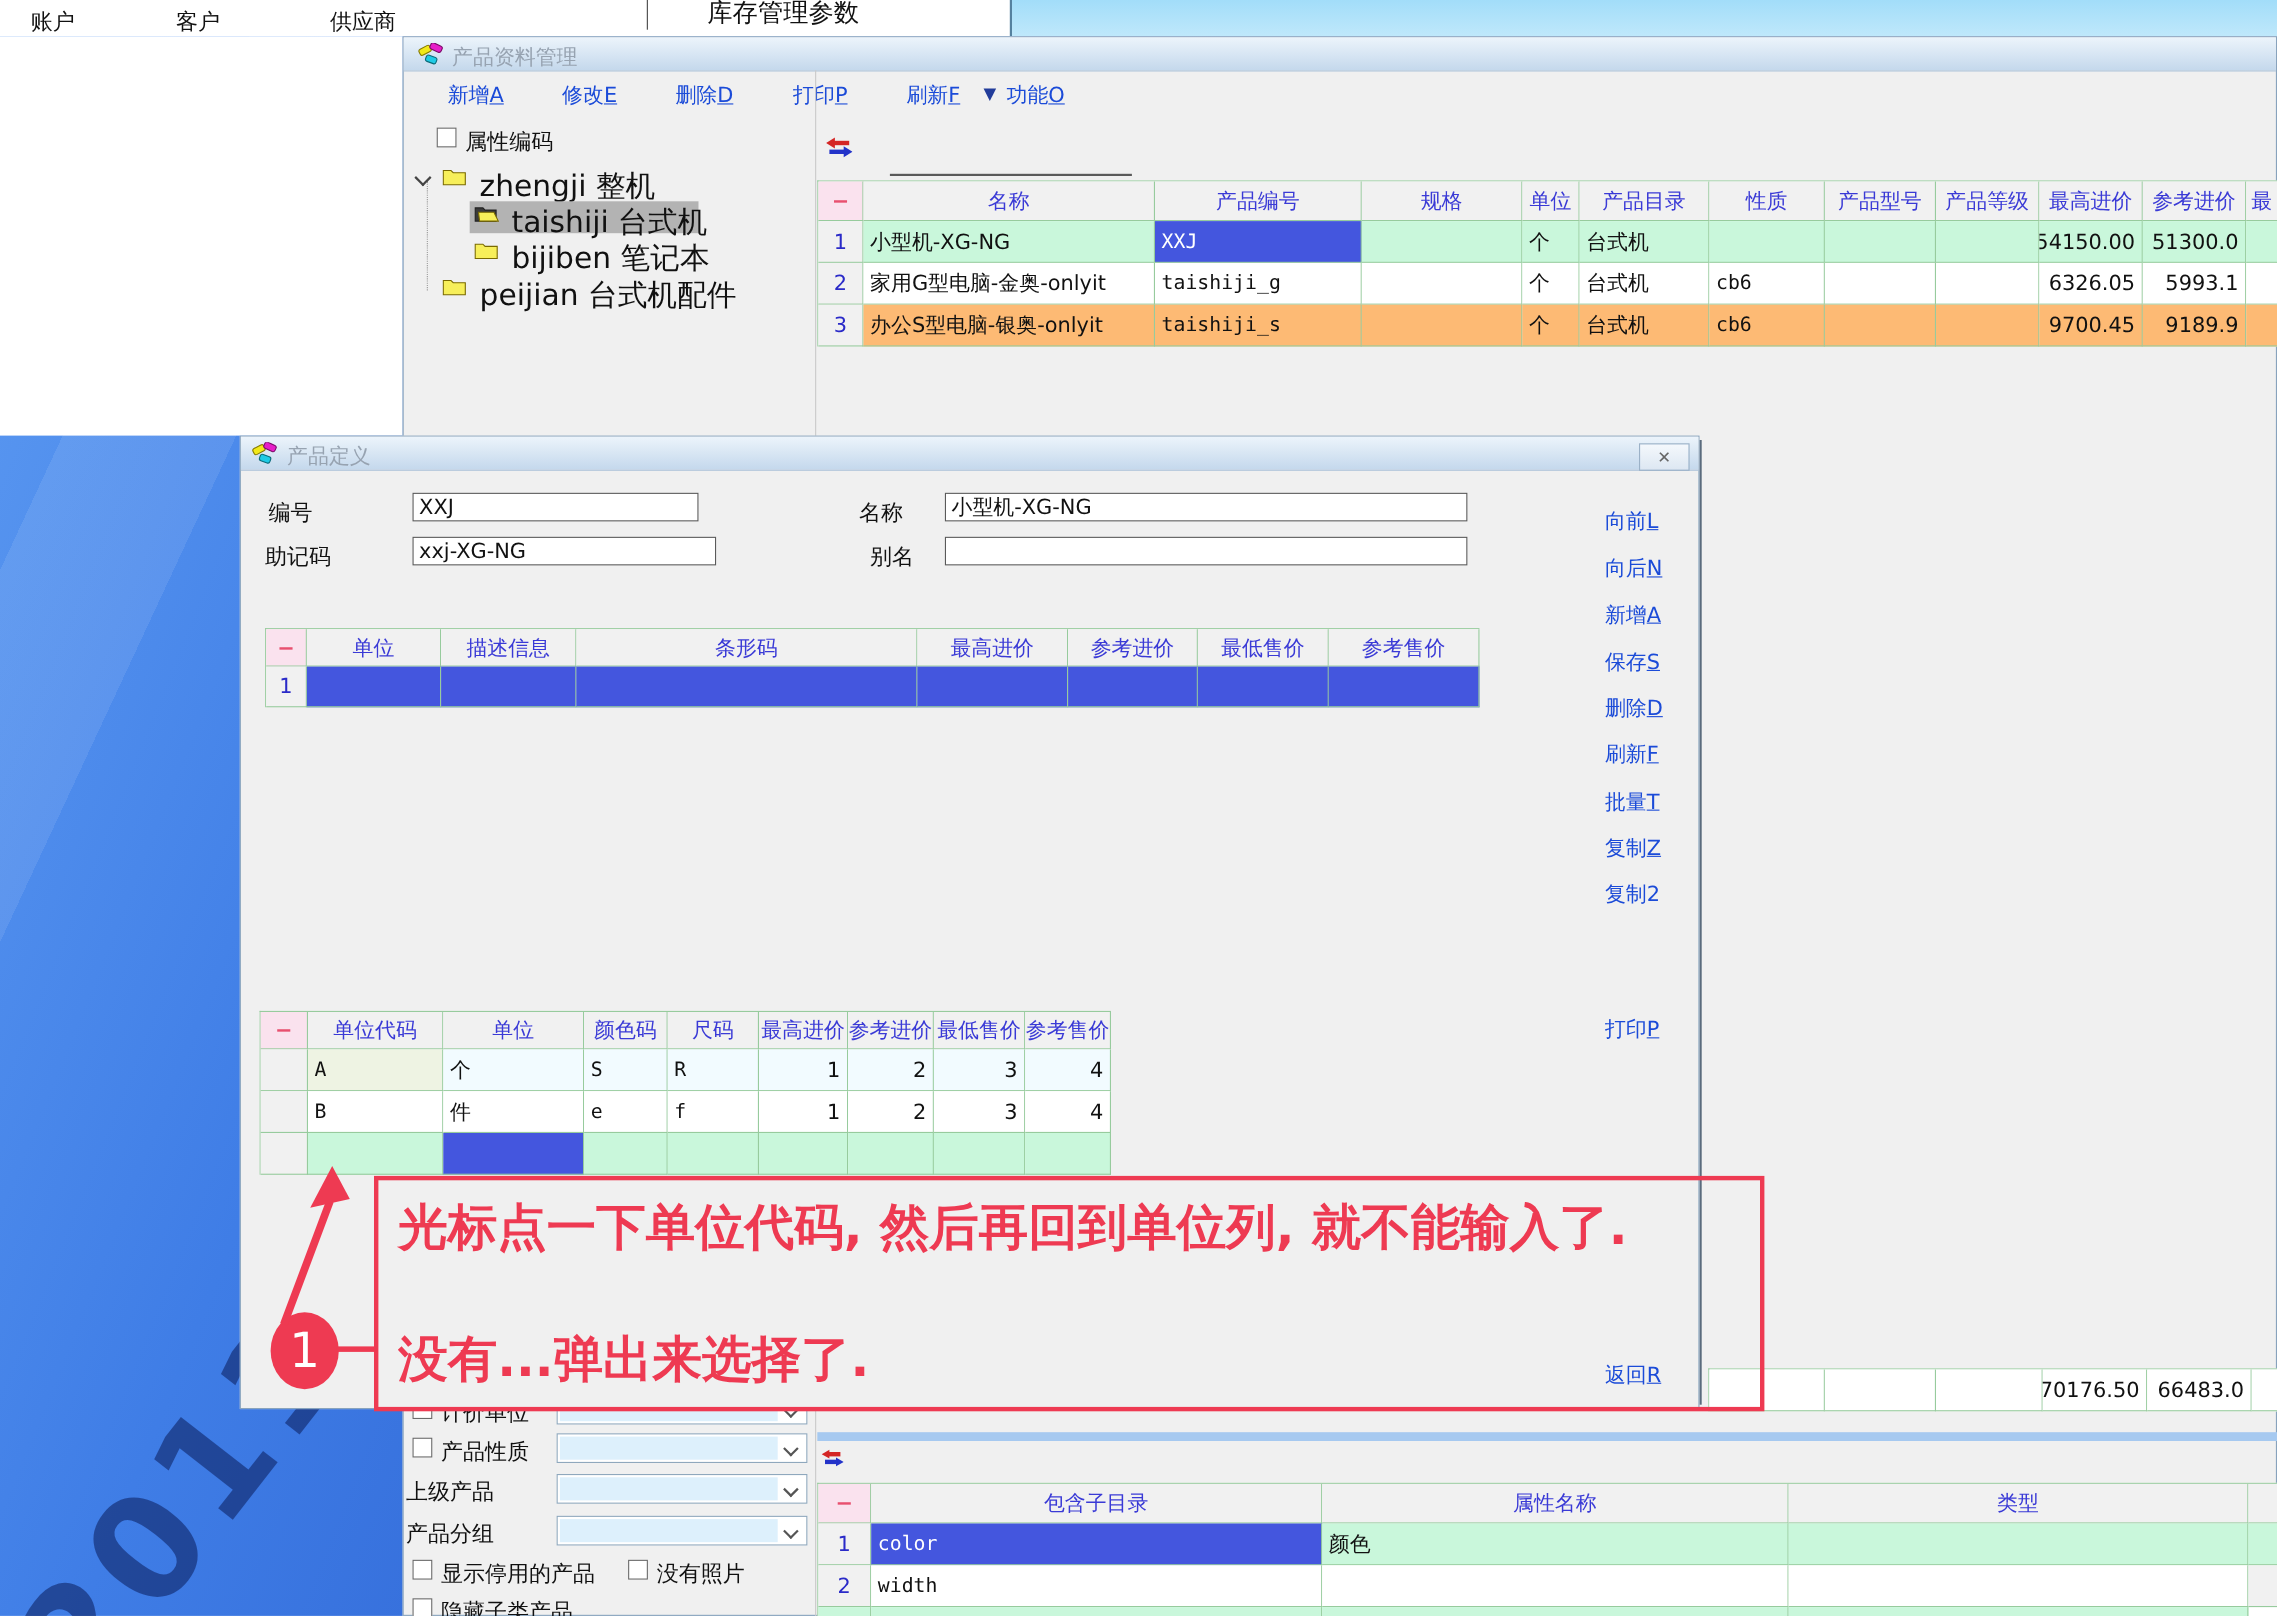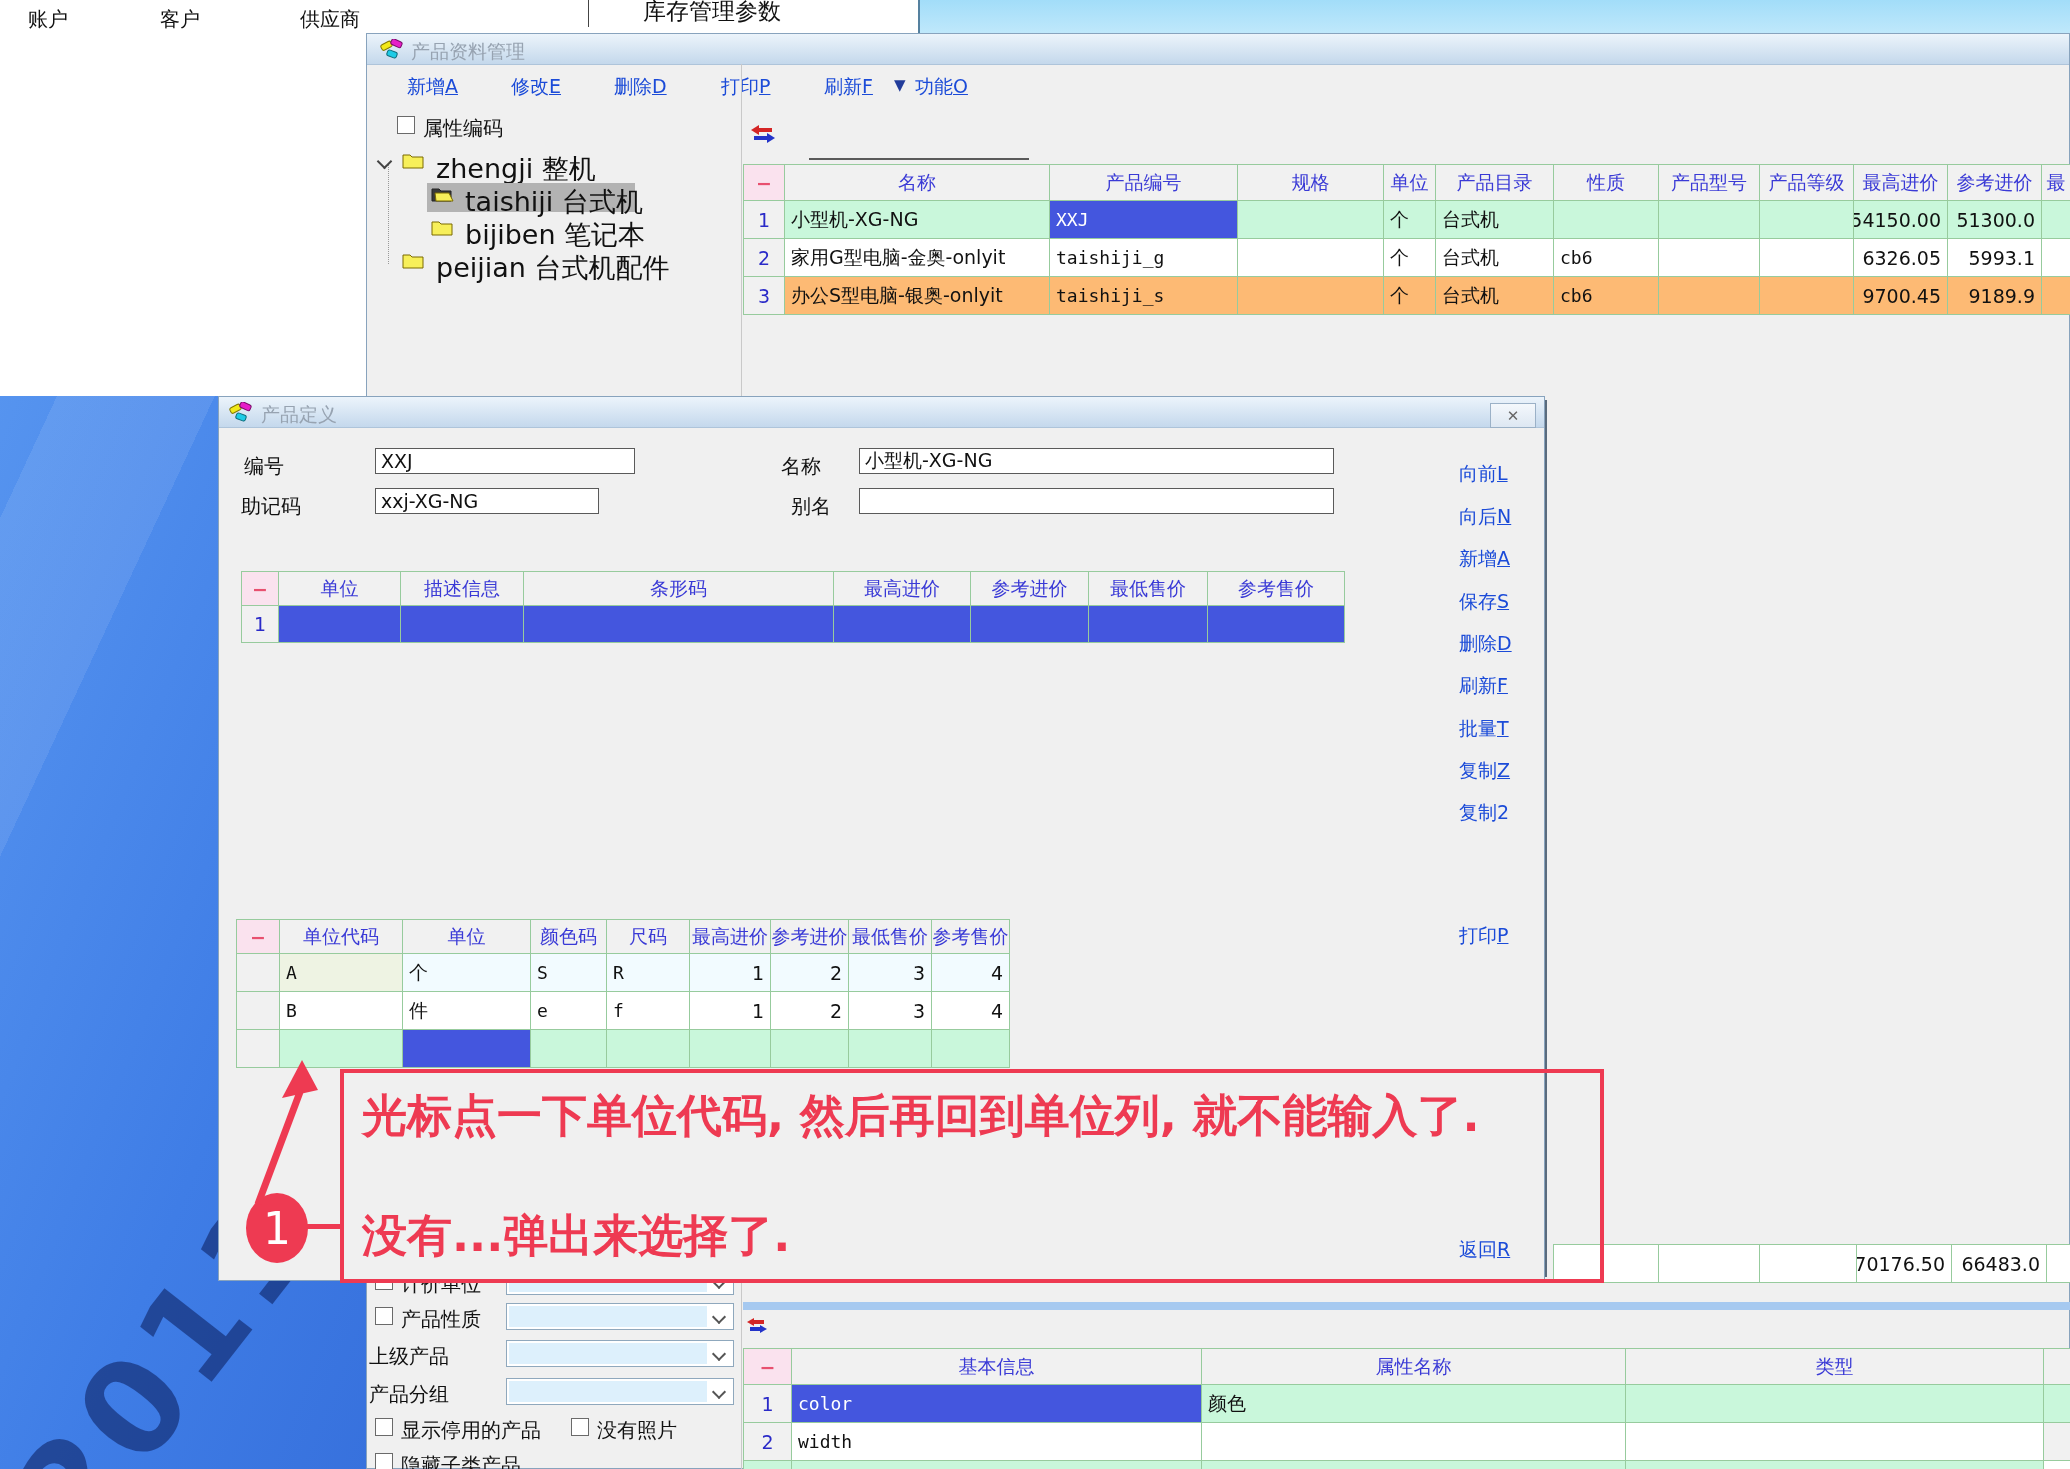"xxj-XG-NG" div.input { width: 224px -> 276px }
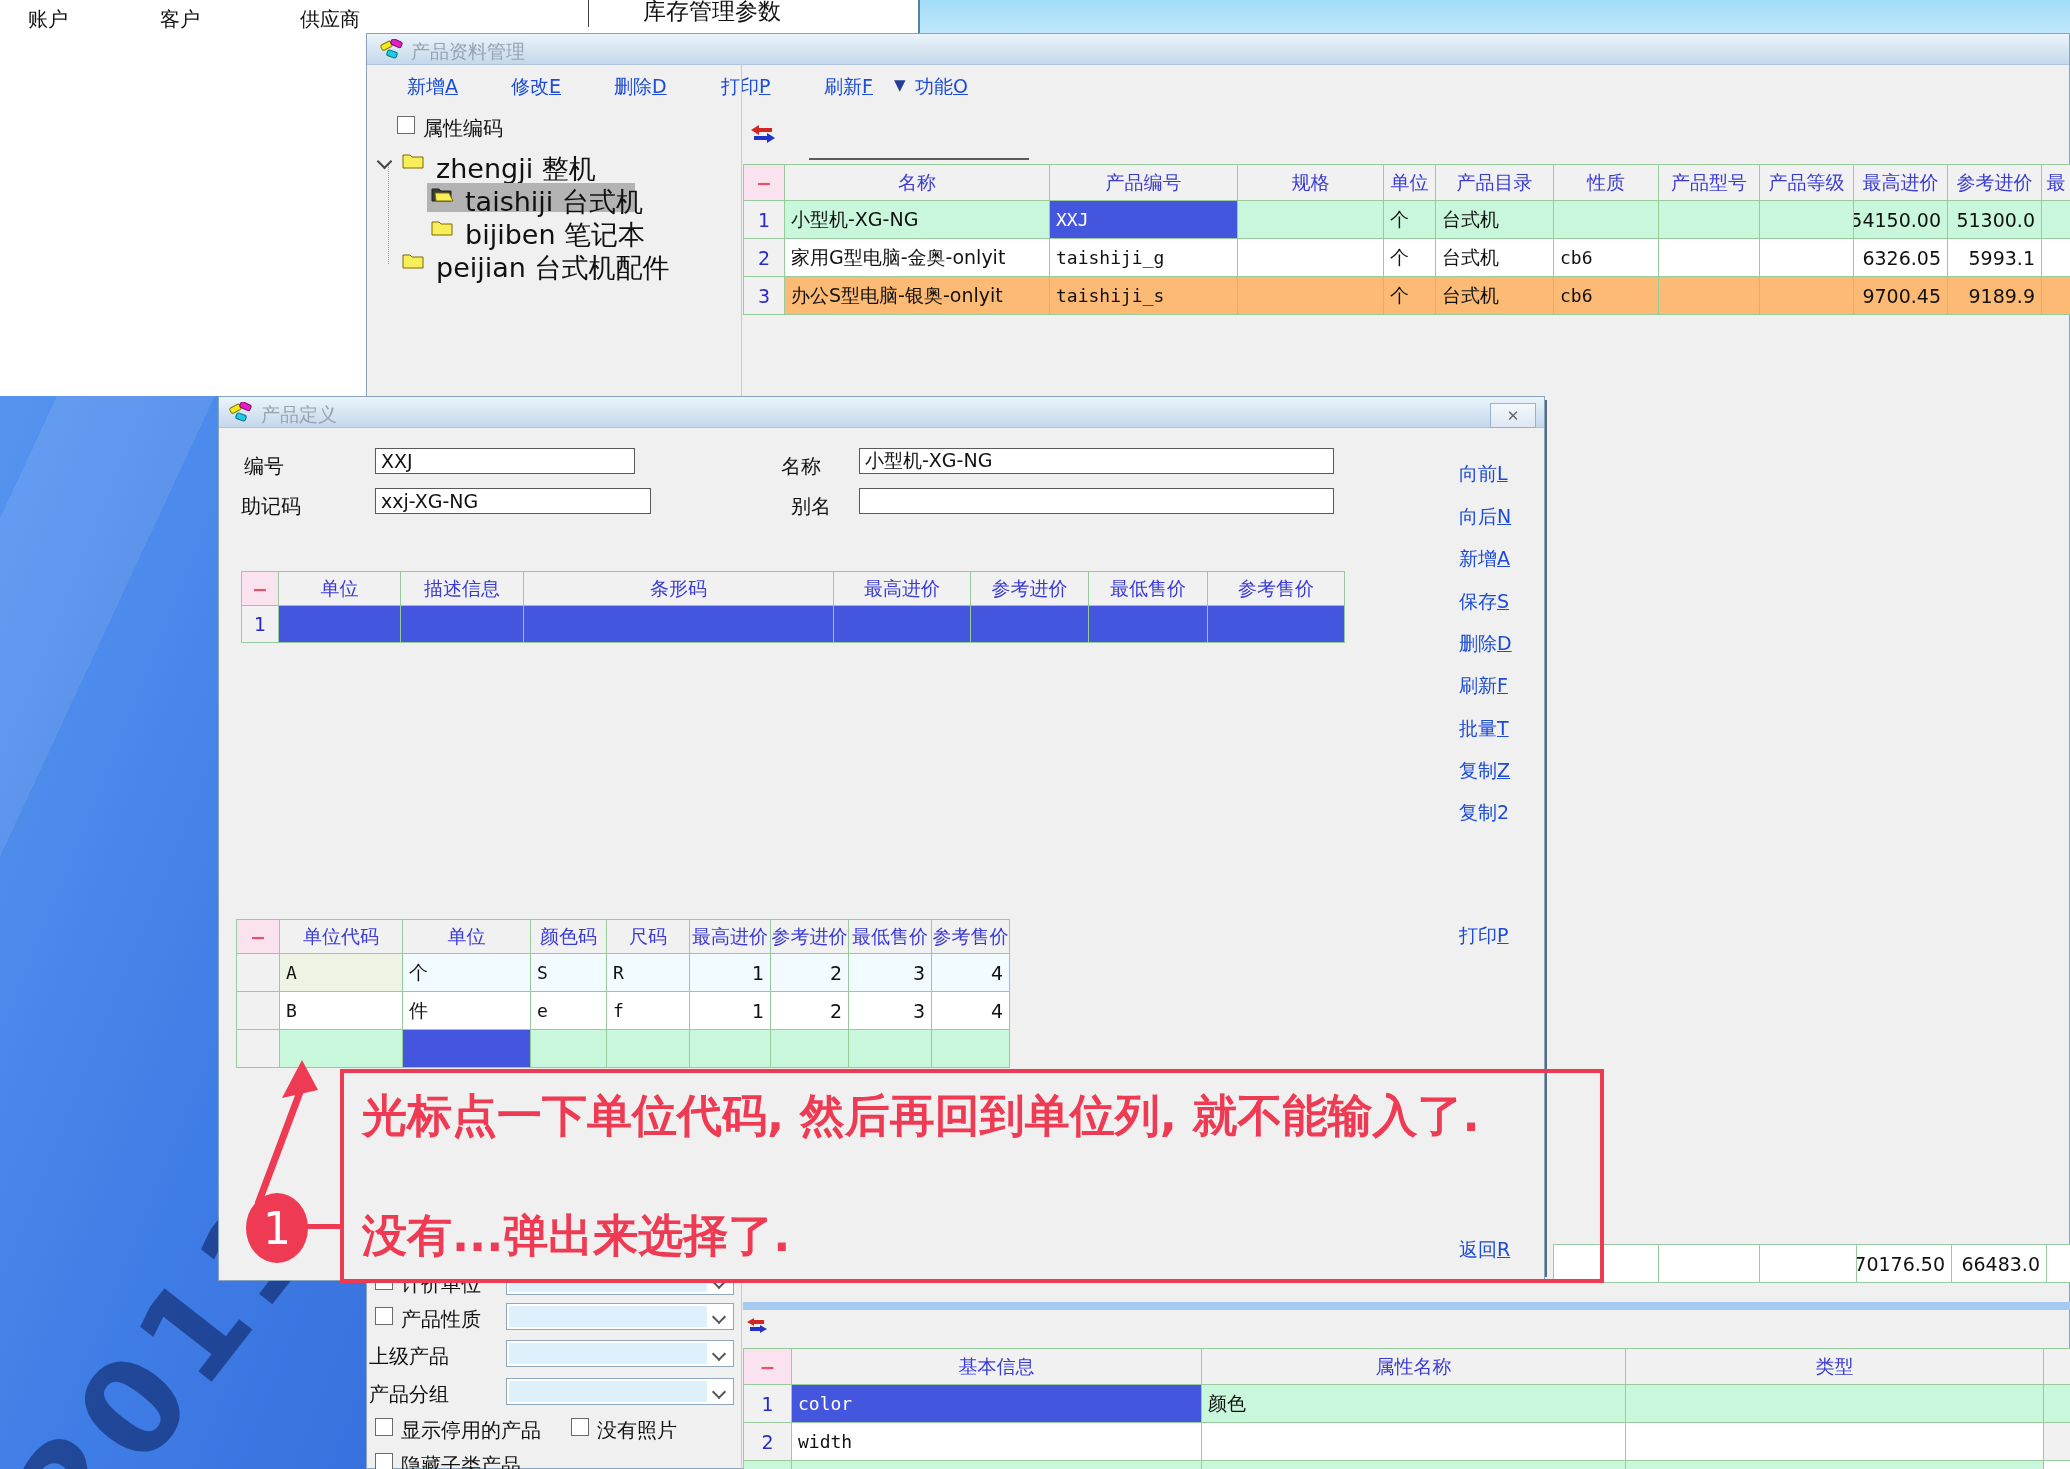"基本信息" div.cell { text: 基本信息 -> 包含子目录 }
